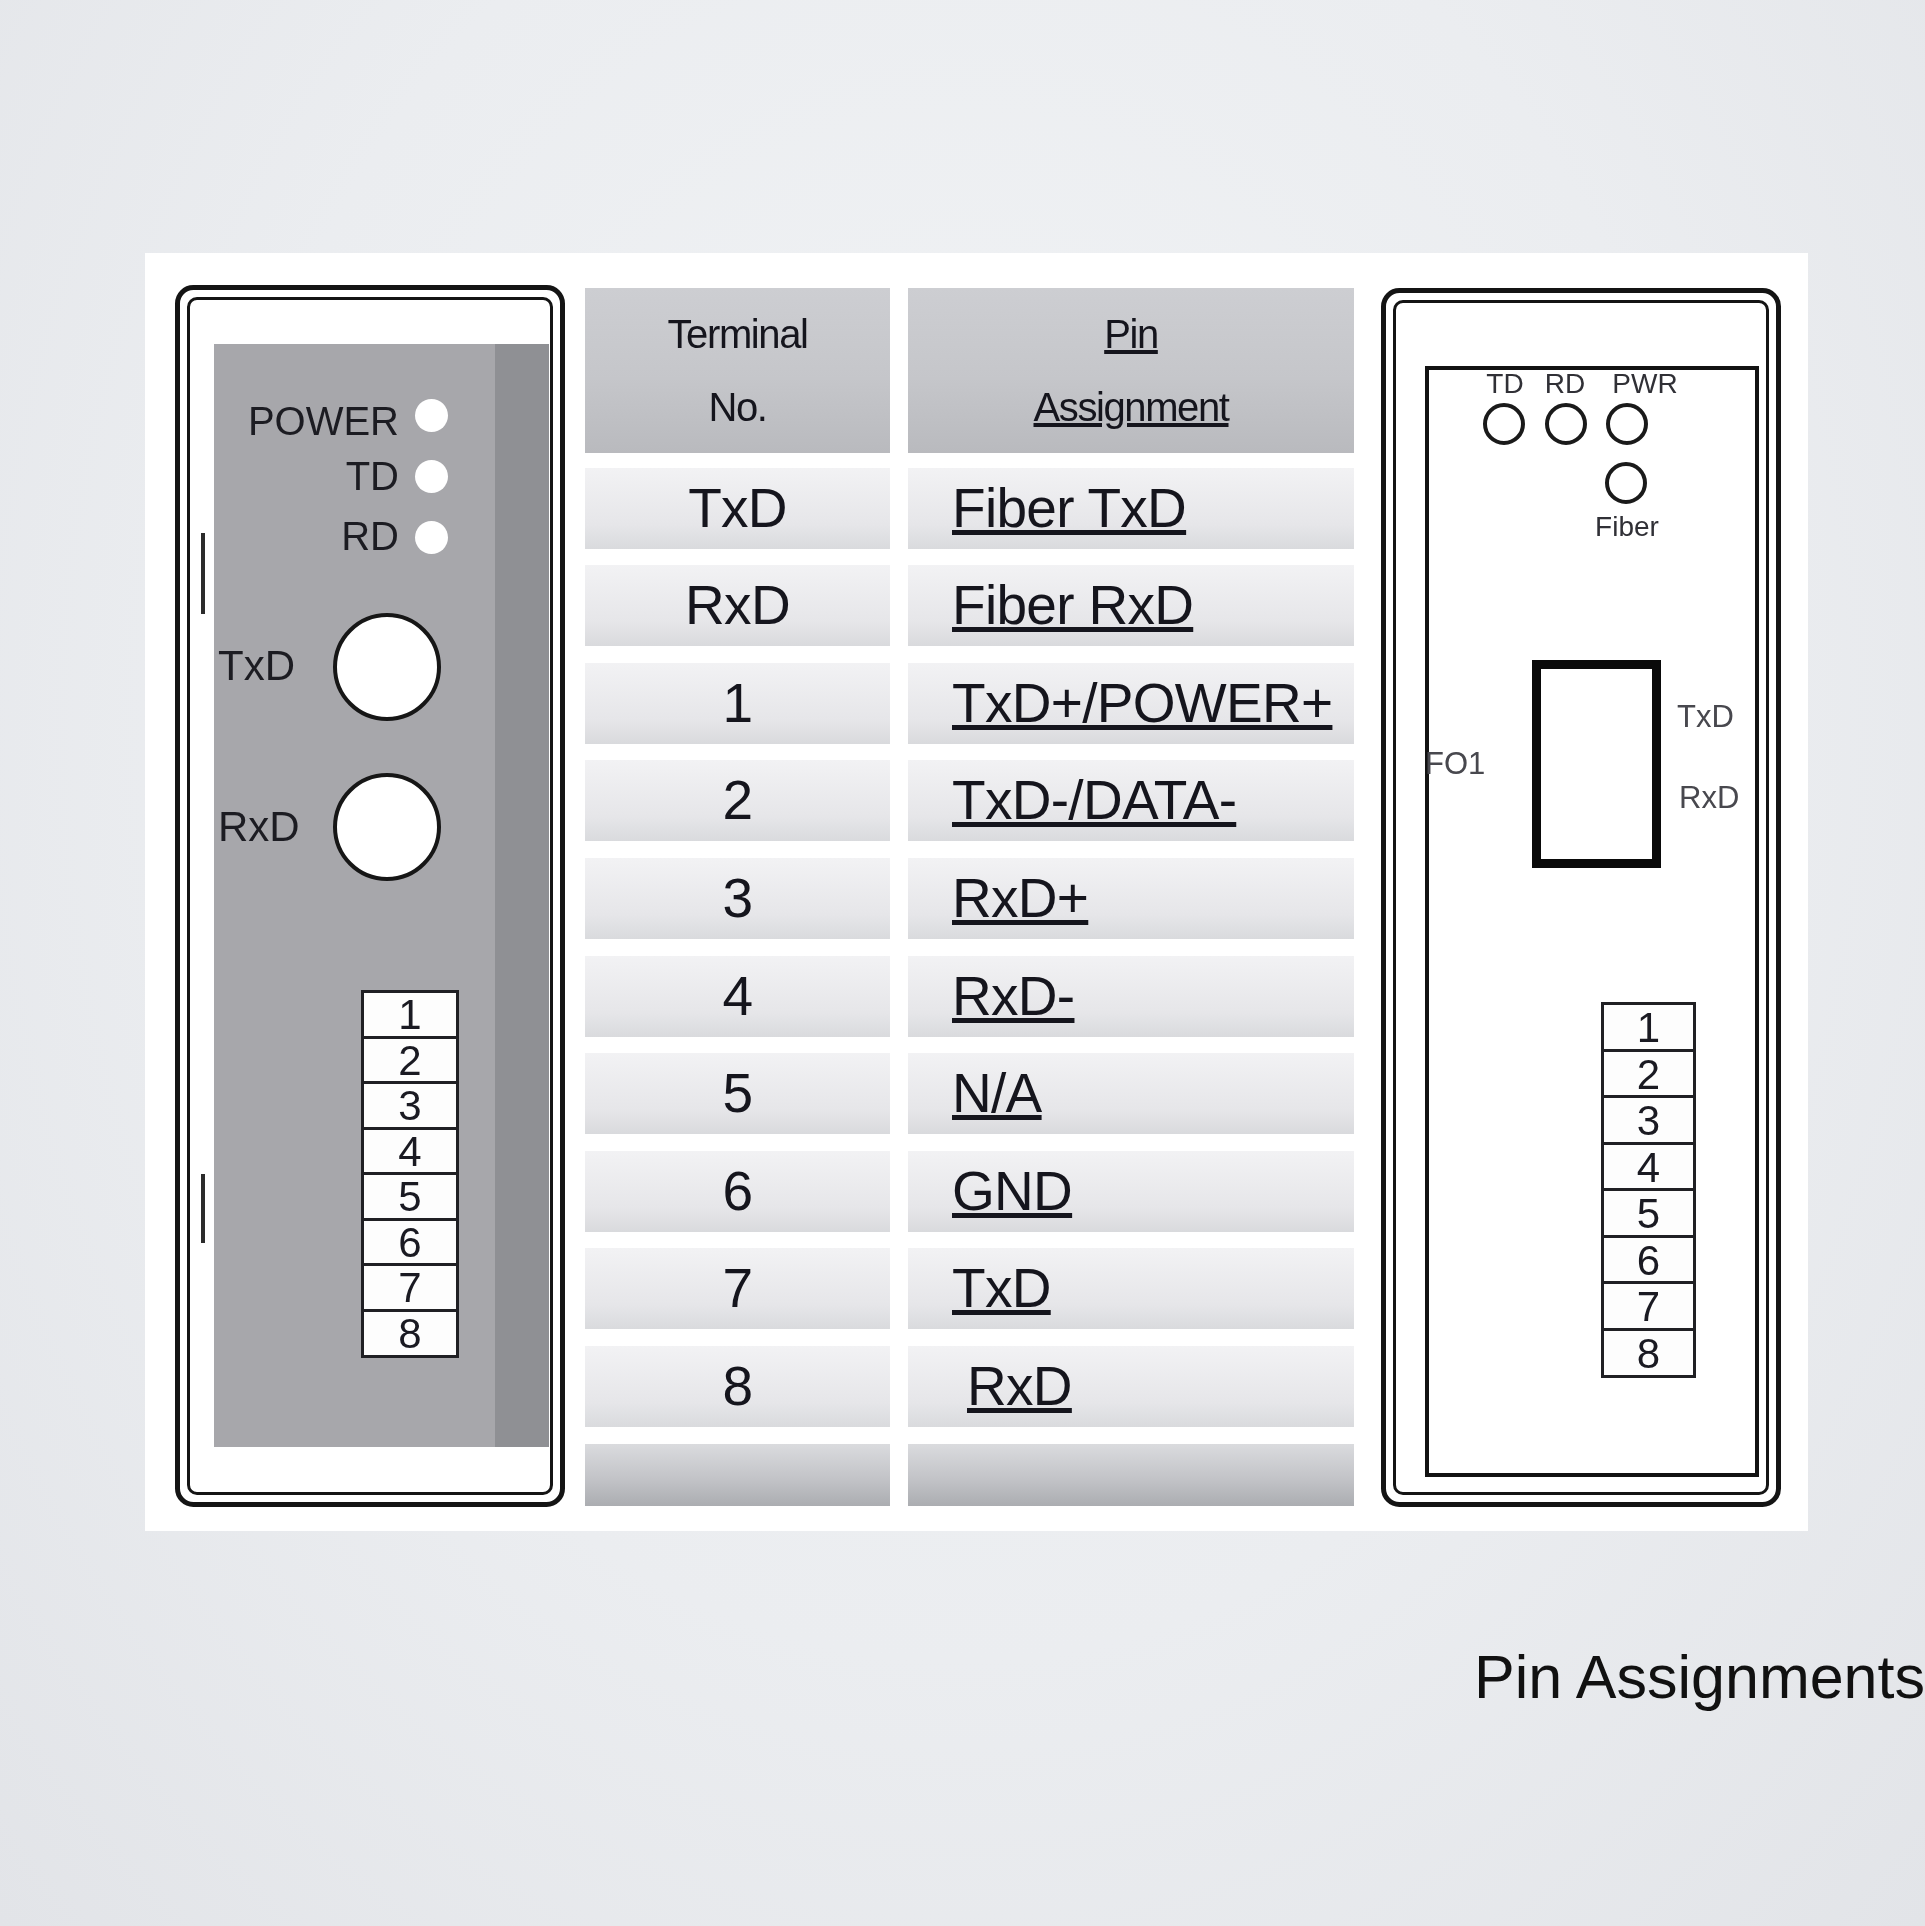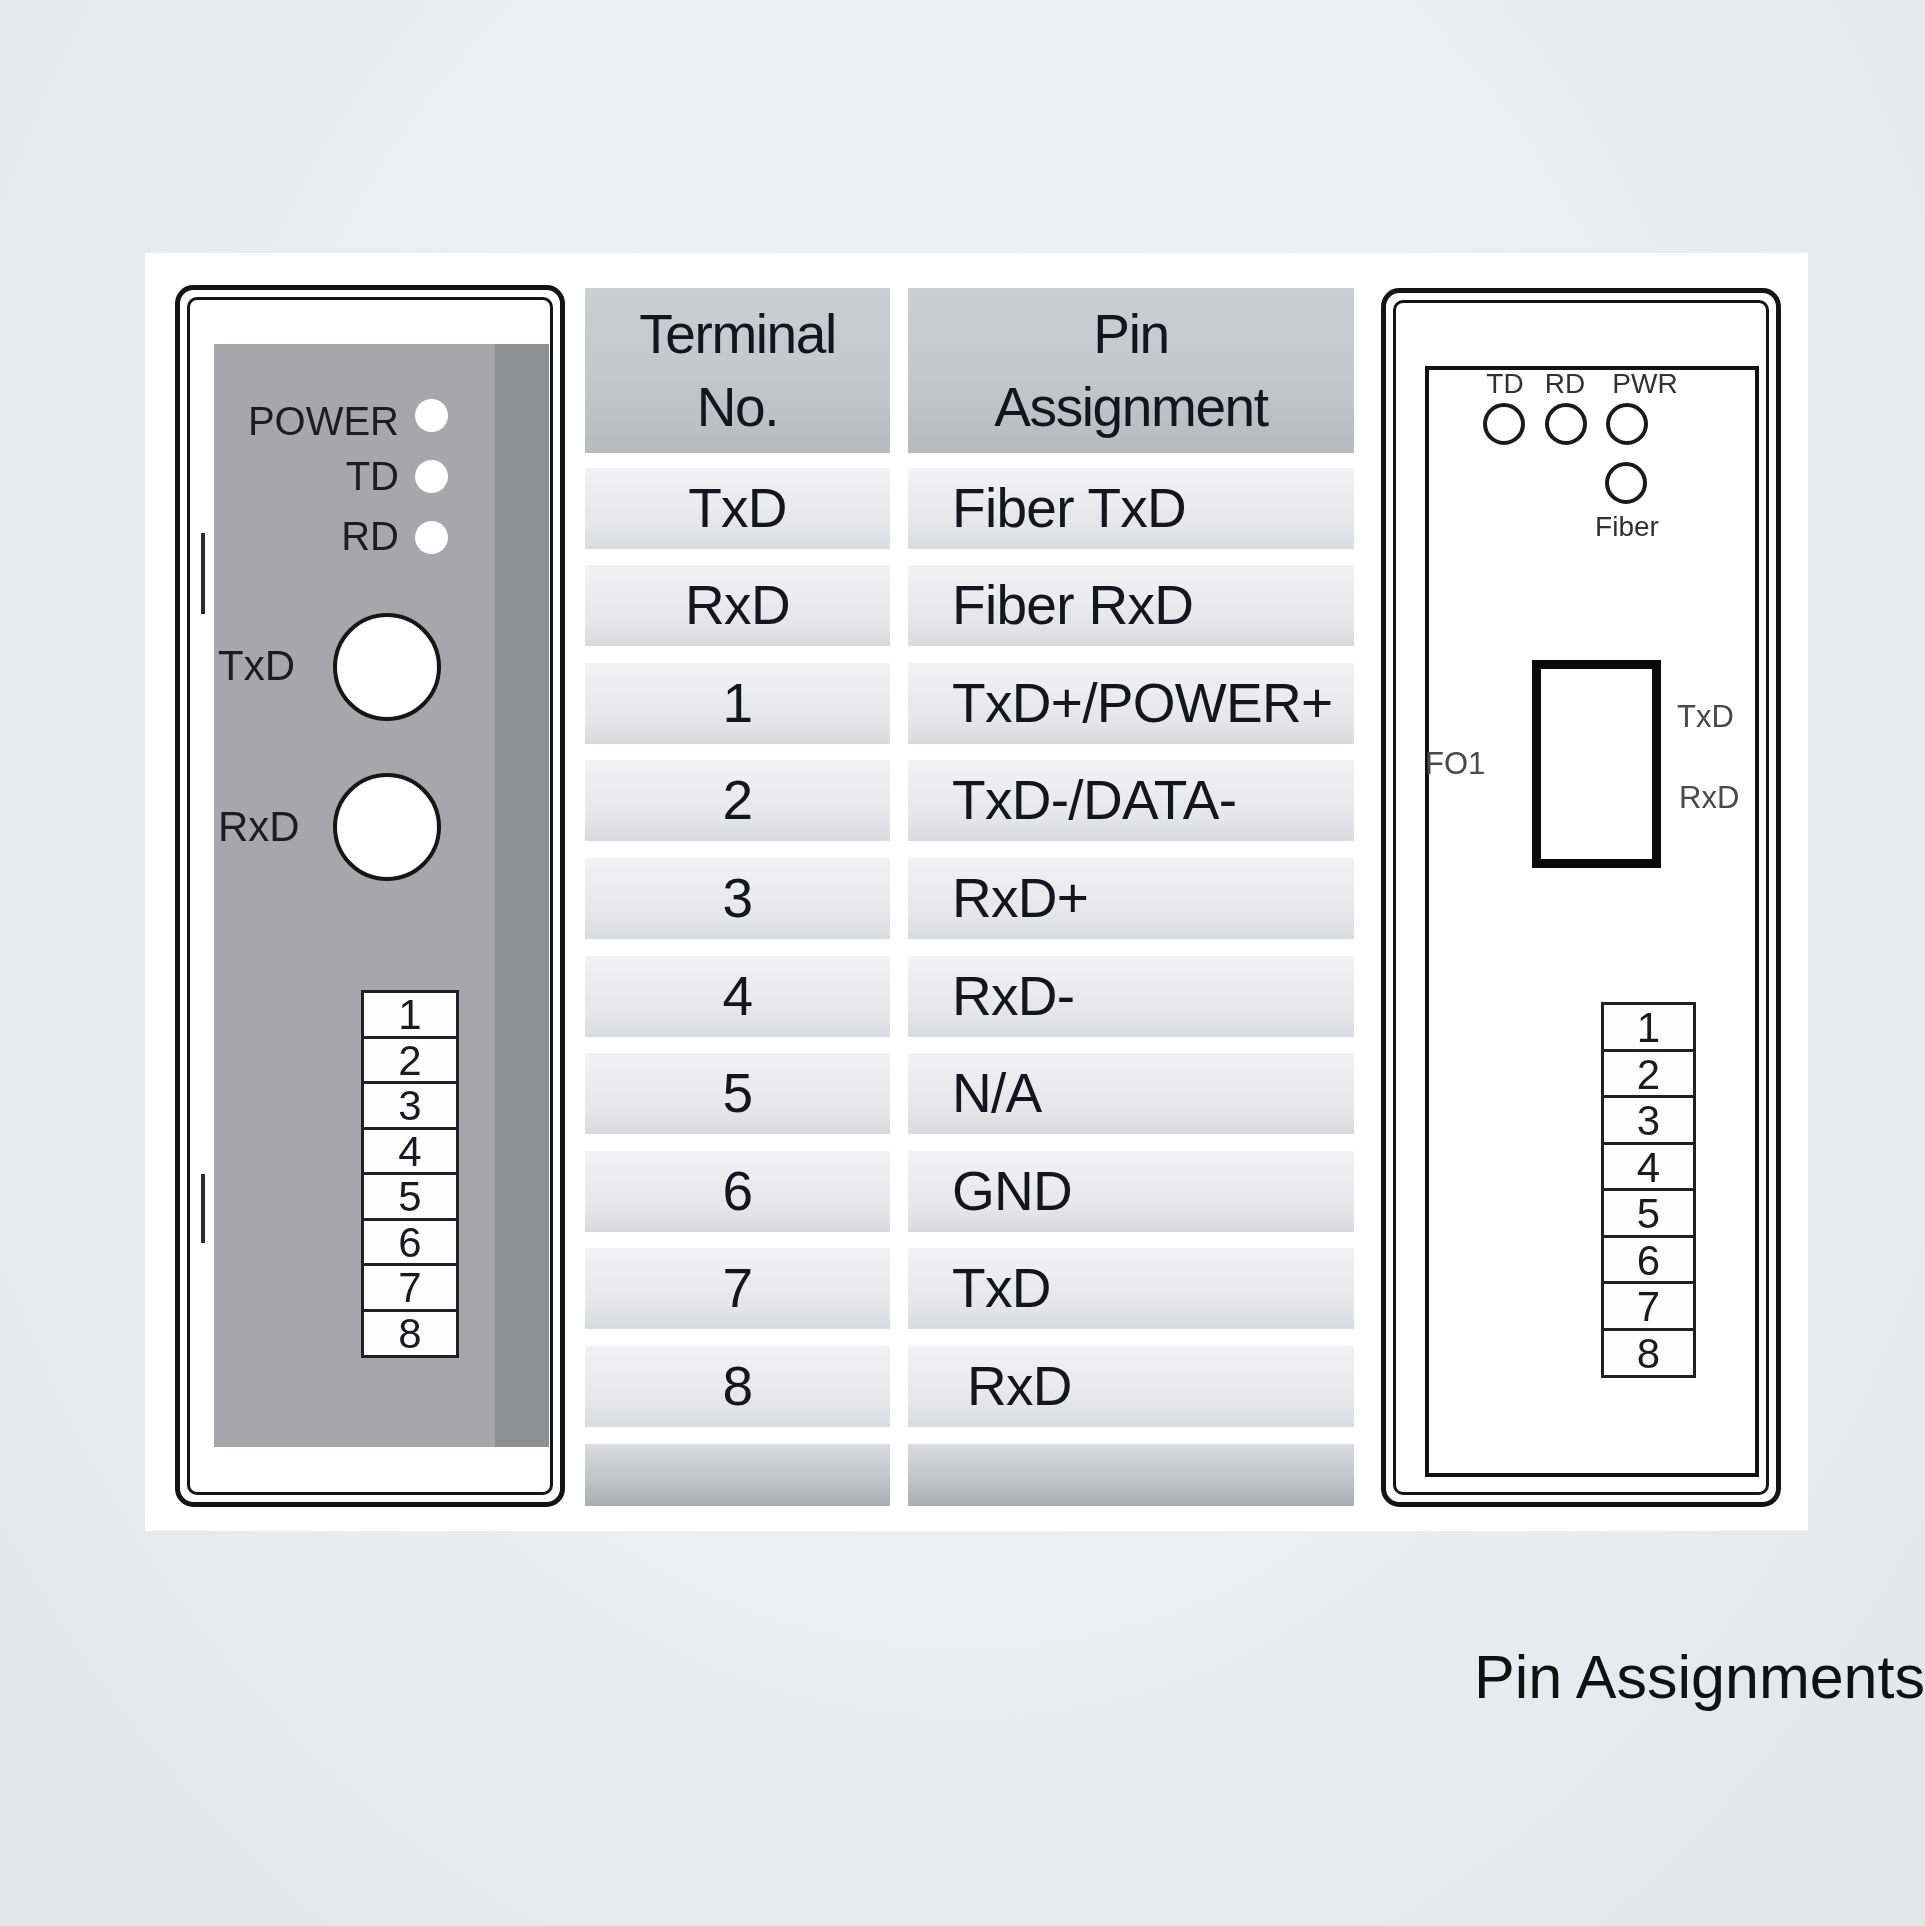"Terminal" .thead .cell { font-size: 55px -> 40px }
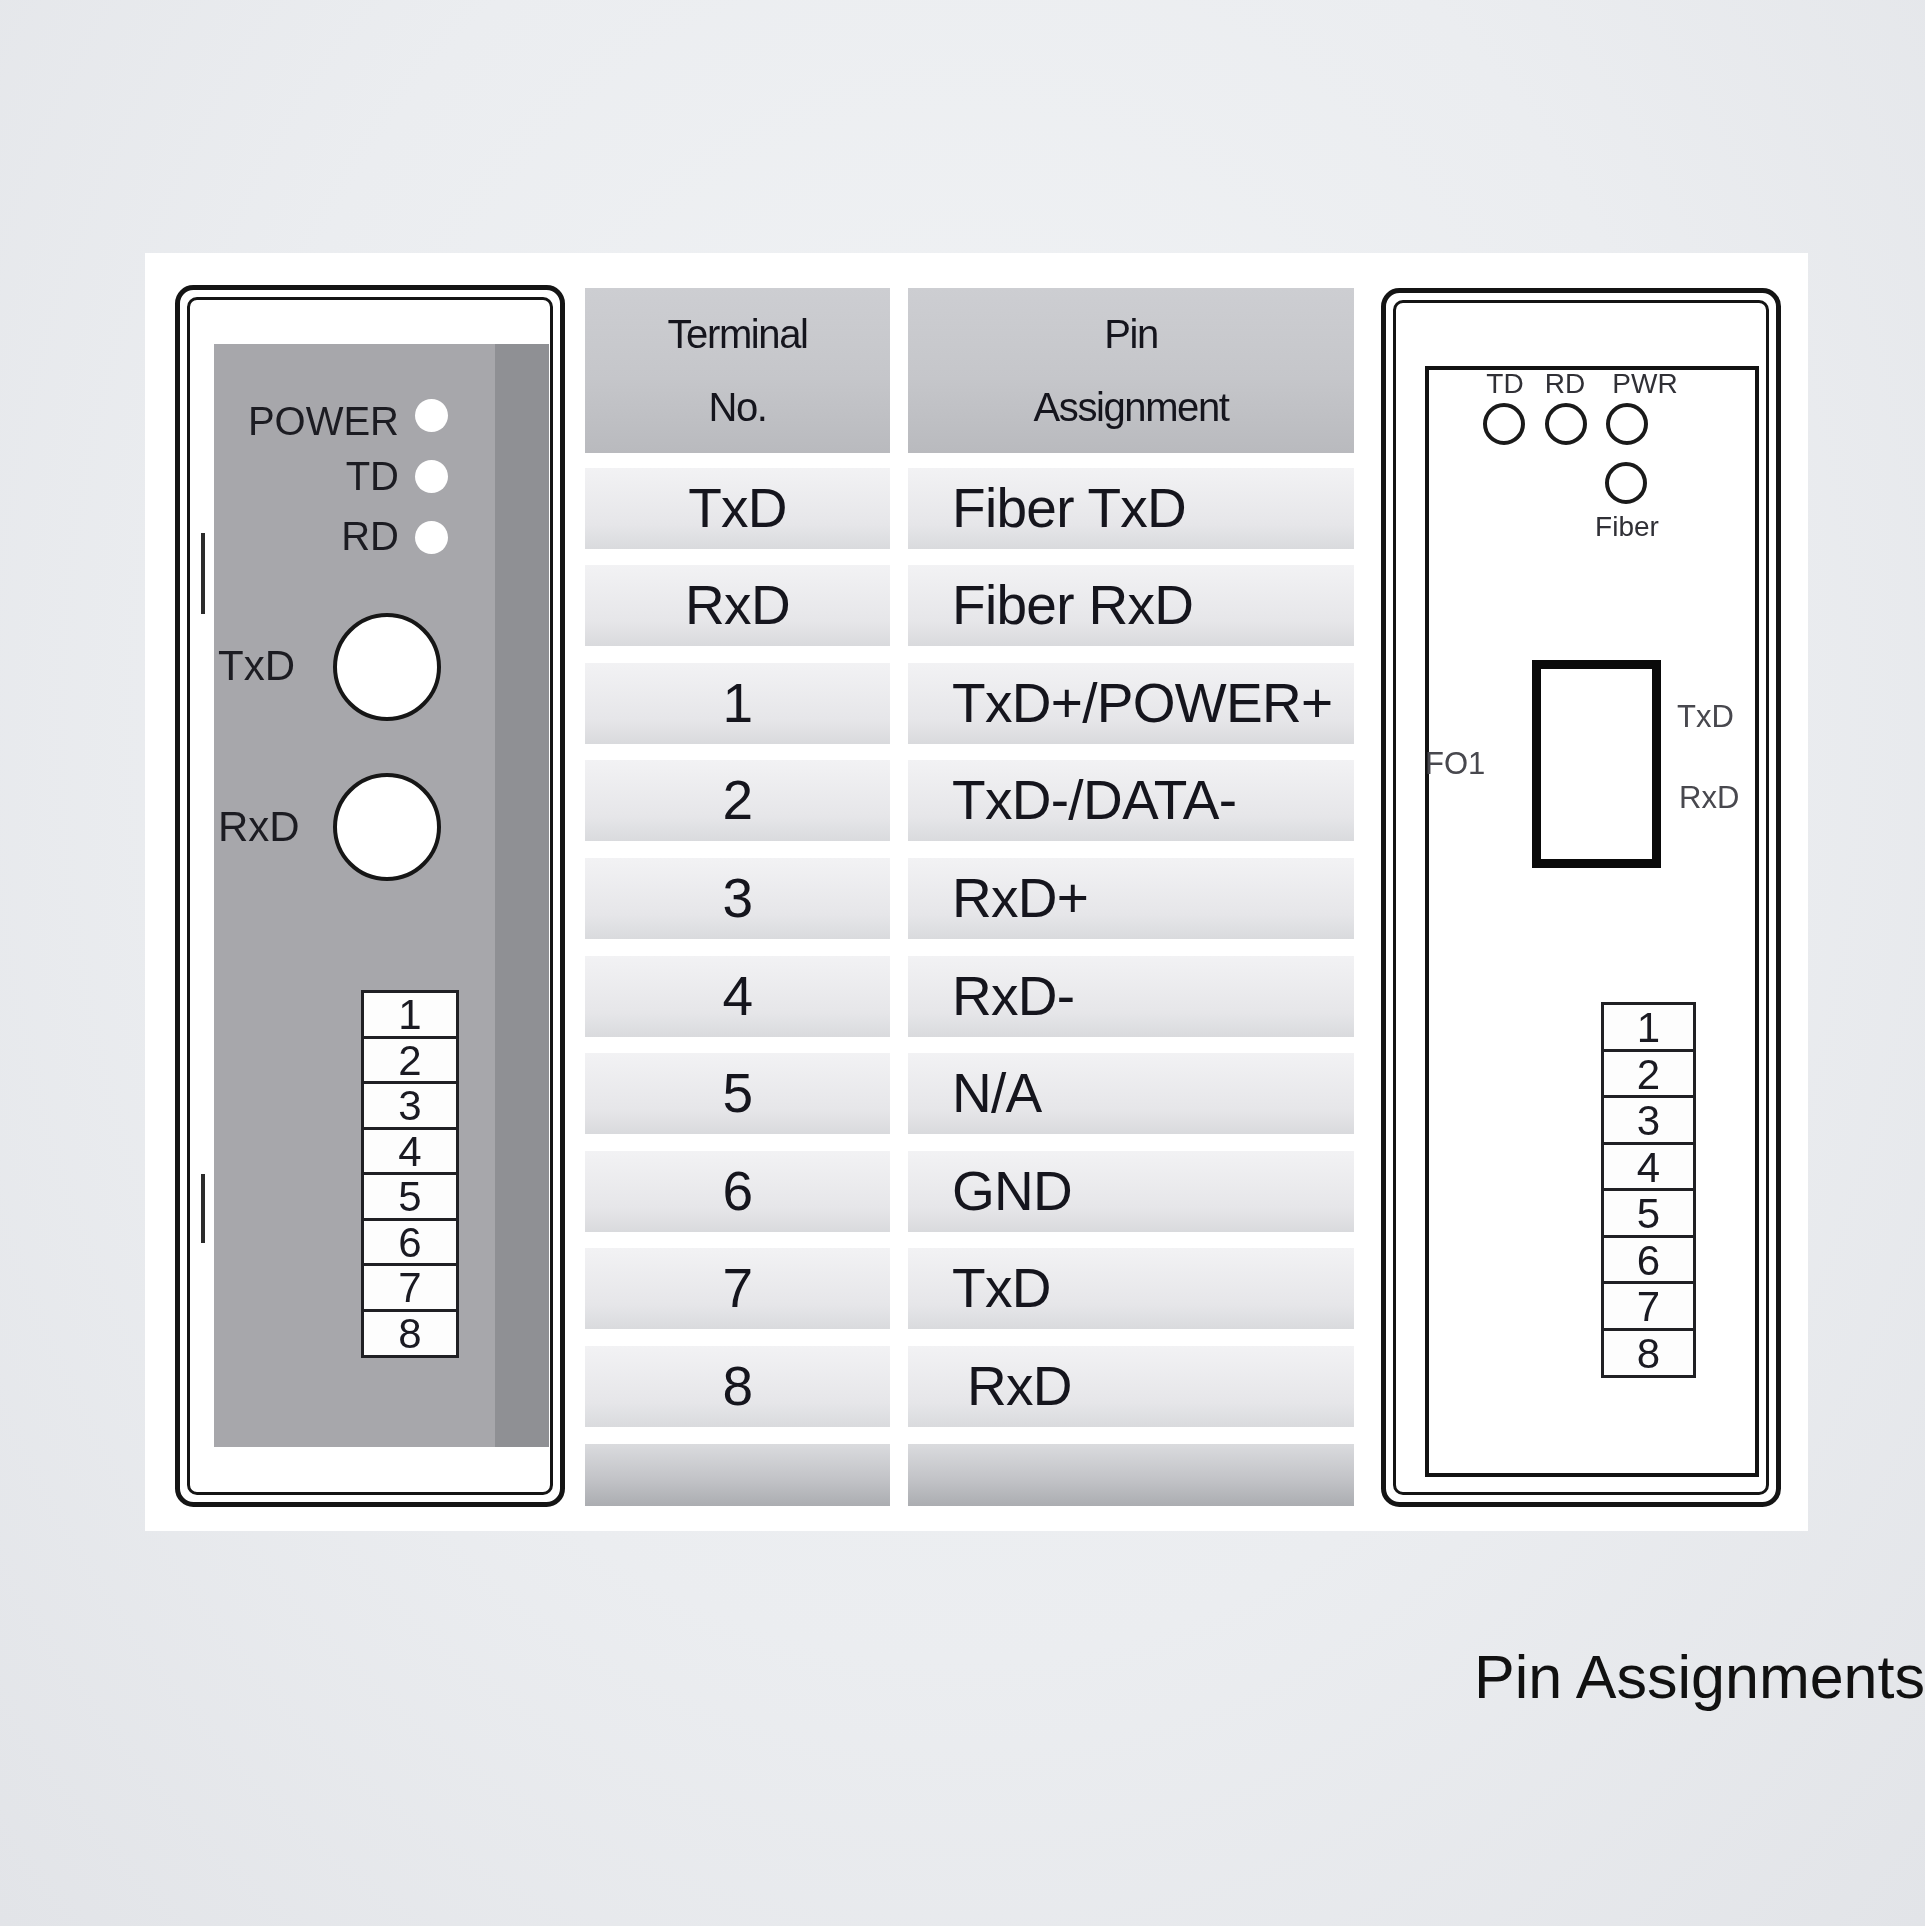"Pin" .c2 { text-decoration: none -> underline }
